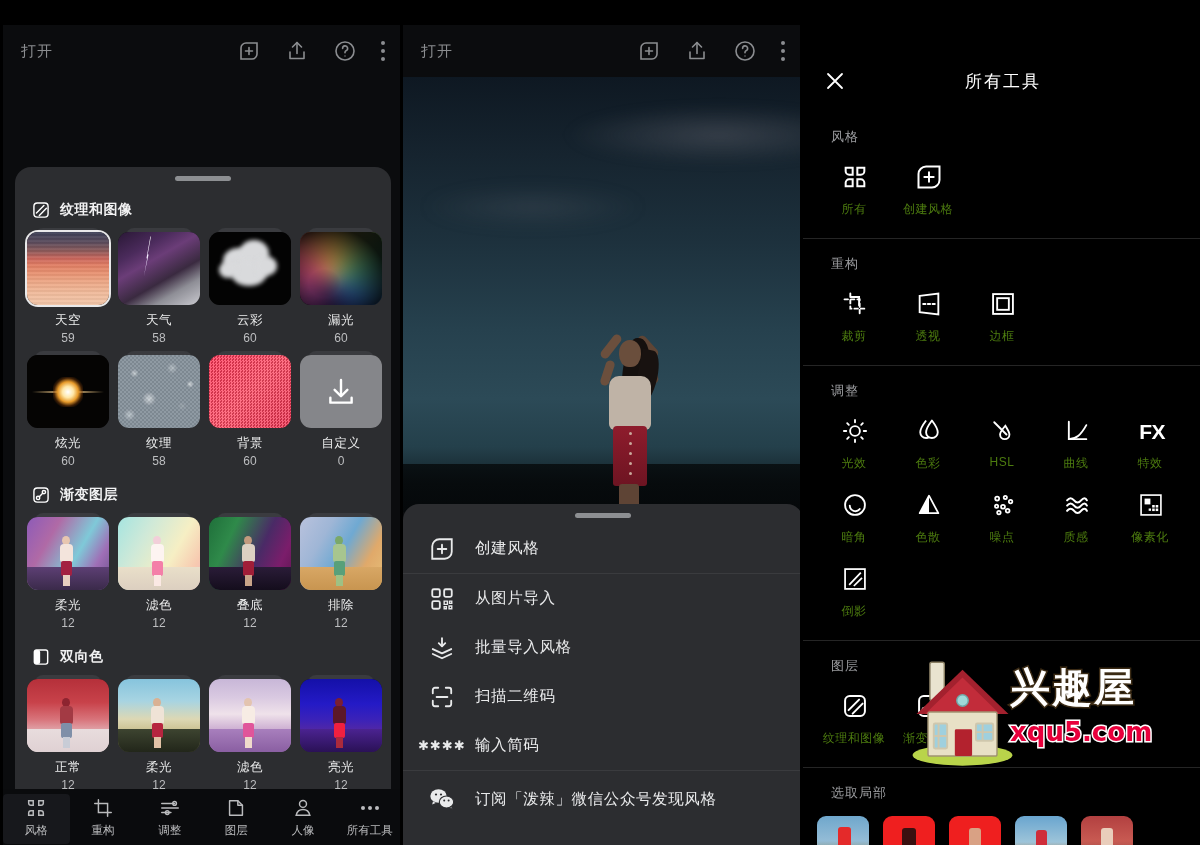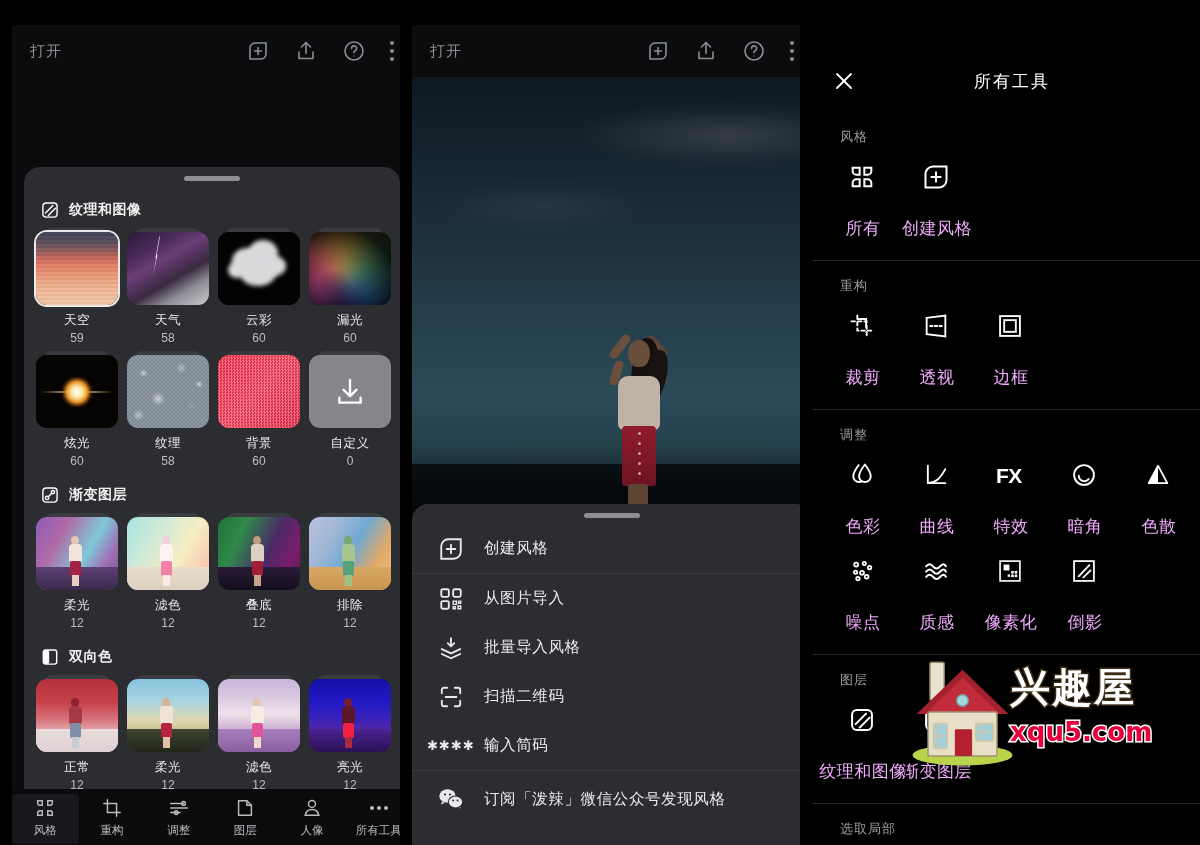"打开" .phone-body { left: 12px -> 3px }
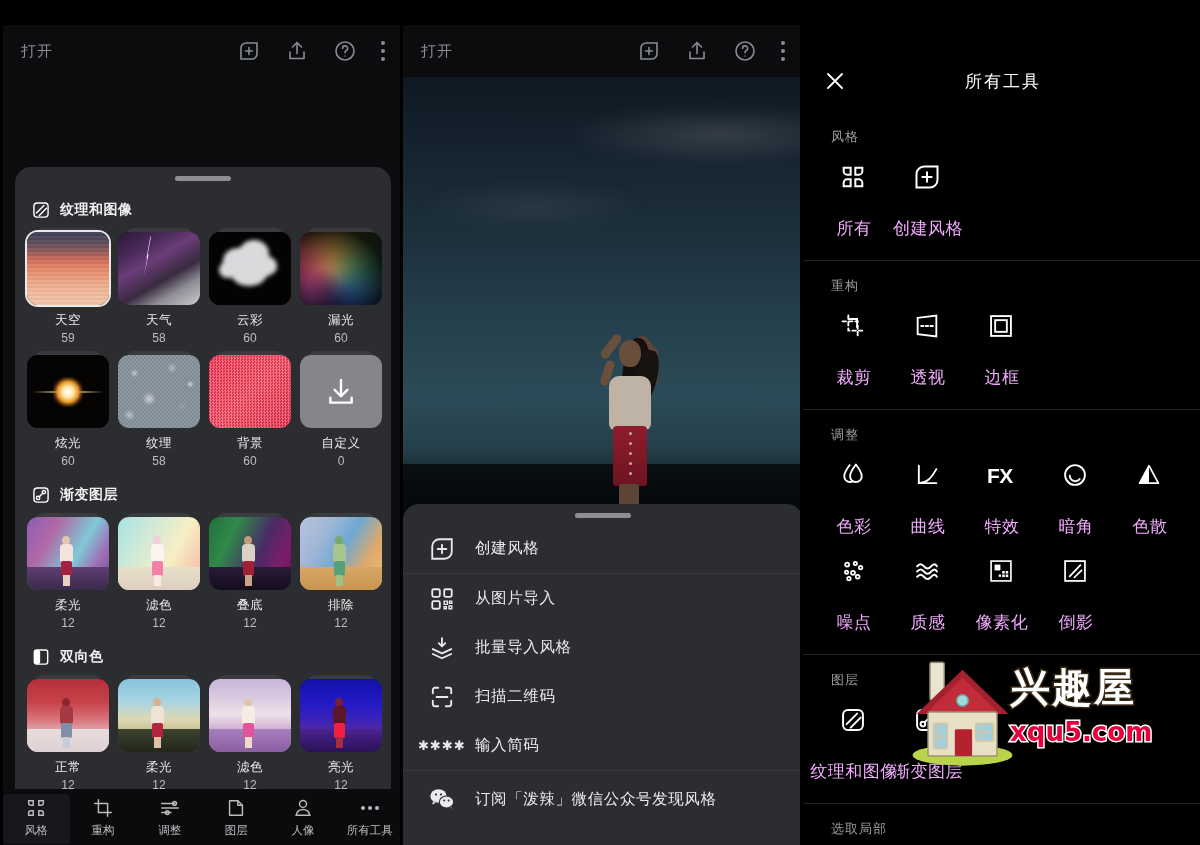"所有" .rp-tool .tl-label { color: #f0abfc -> #4d7c0f; font-size: 17px -> 12px; margin-top: 25px -> 9px }
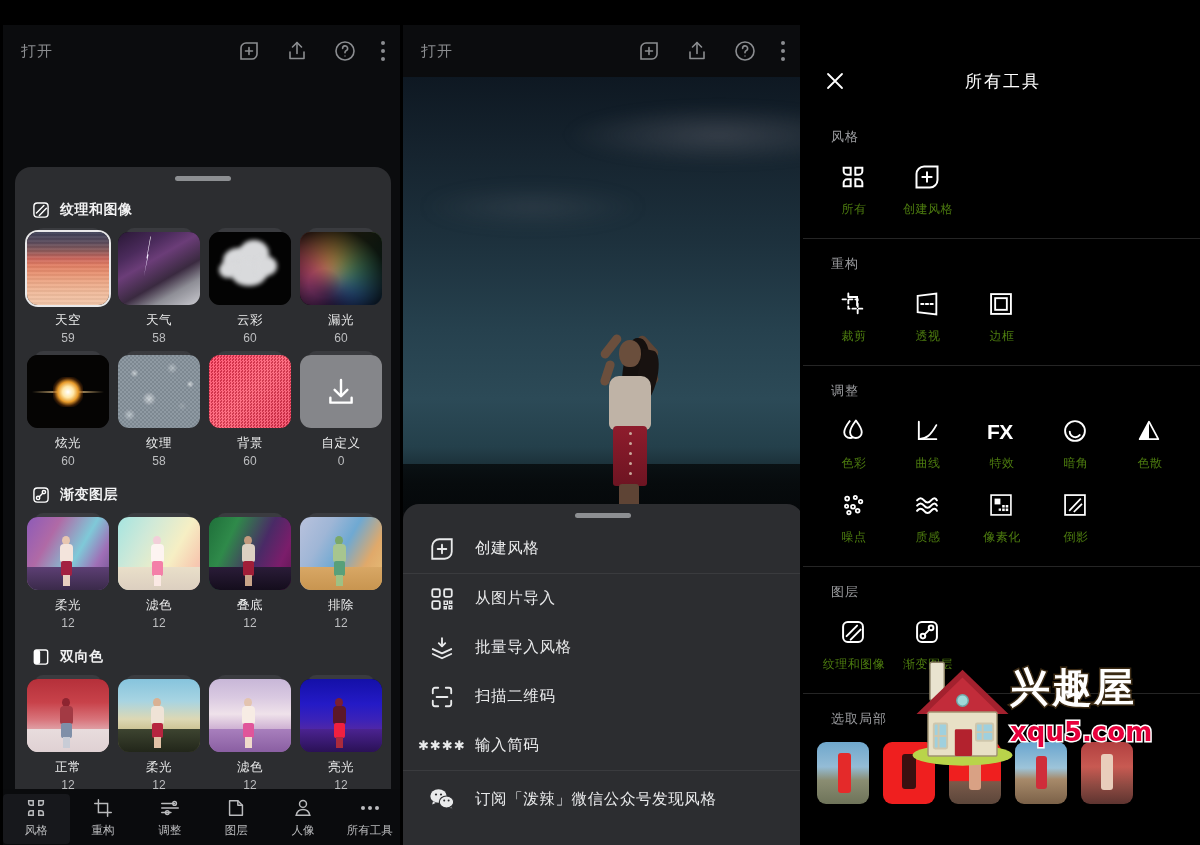"FX" .rp-tool .ti { justify-content: flex-start -> flex-end }
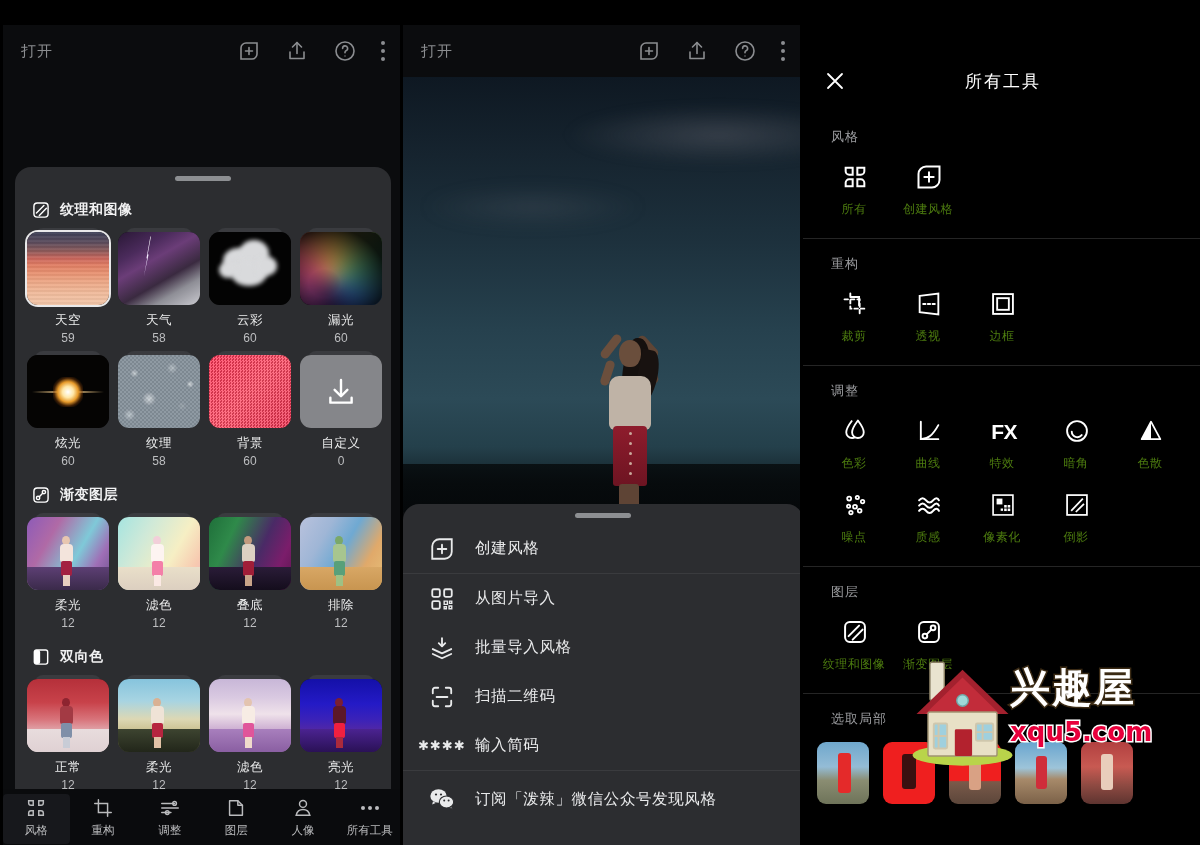"光效" div.rp-tool { html: none -> <div> <span> <svg> <circle></circle> <path></path> </svg> </span> <span>光效</span> </div> }
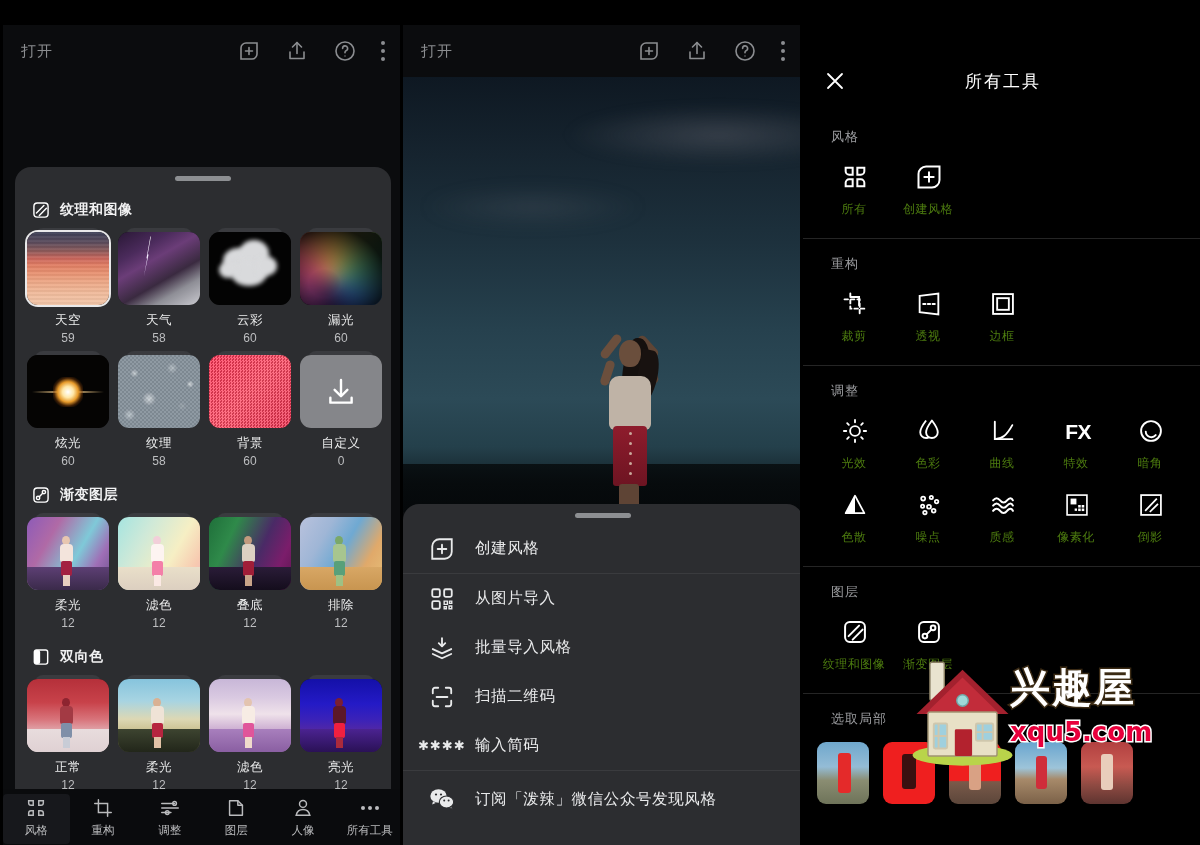"HSL" div.rp-tool { html: none -> <div> <span> <svg> <path></path> <path></path> </svg> </span> <span>HSL</span> </div> }
